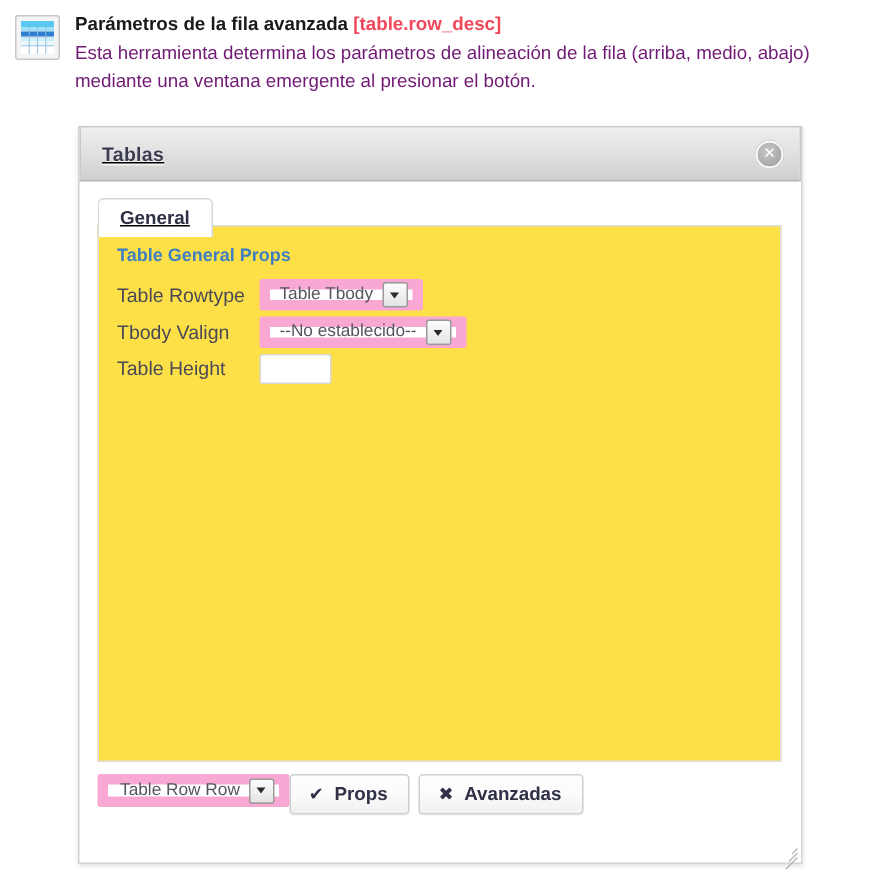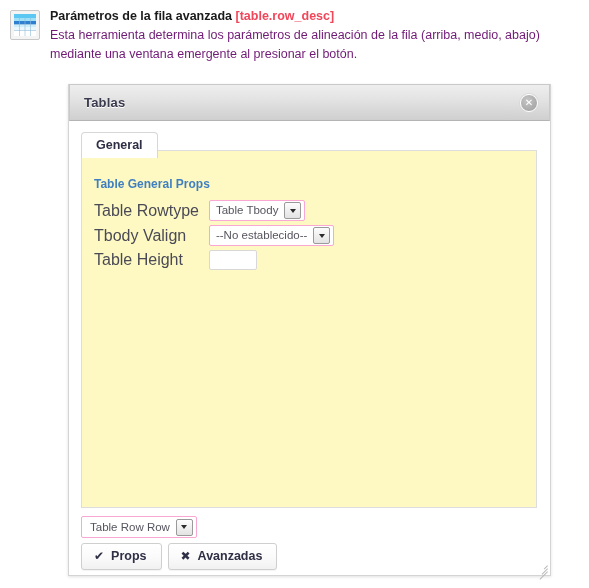"Tablas" .dialog { left: 68px -> 52px; text-decoration: none -> underline }
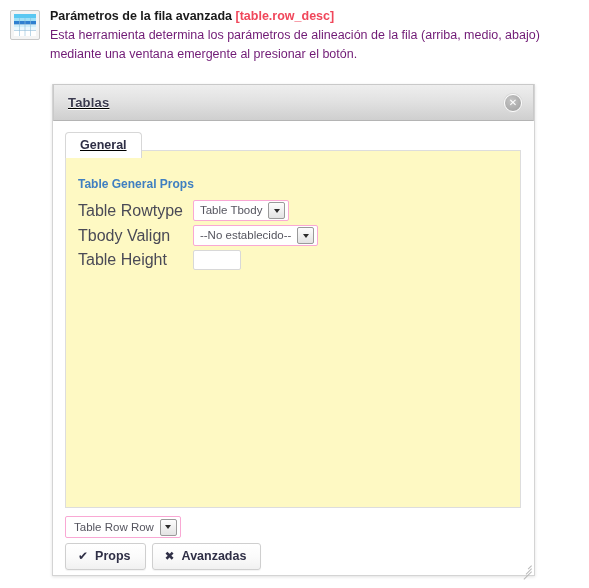"Table General Props" .panel { background: #fef9c3 -> #fde047; padding: 25px 0 0 12px -> 11px 0 0 12px }
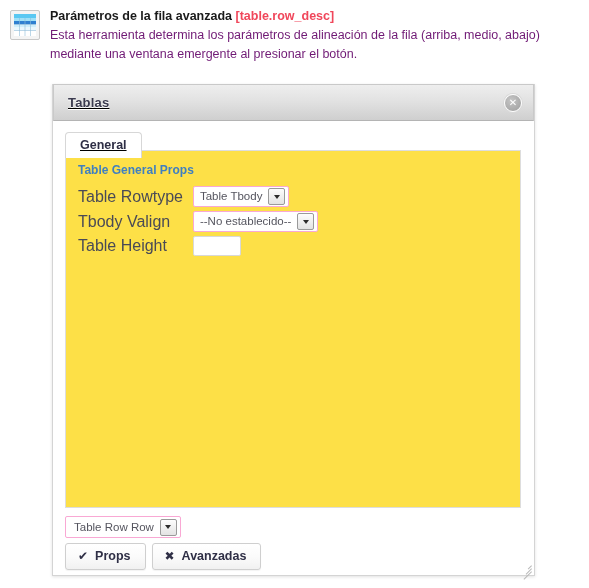"Table Rowtype" .form-label { font-size: 16px -> 13px }
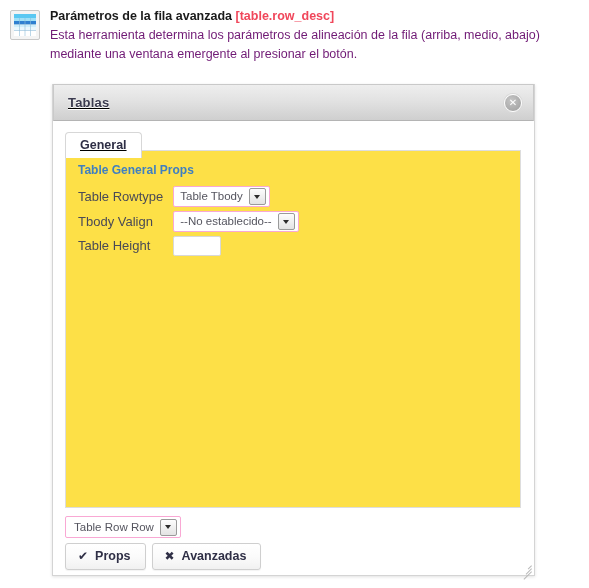"Table Tbody" .select-box { border: 1px solid #f9a8d4 -> 7px solid #f9a8d4 }
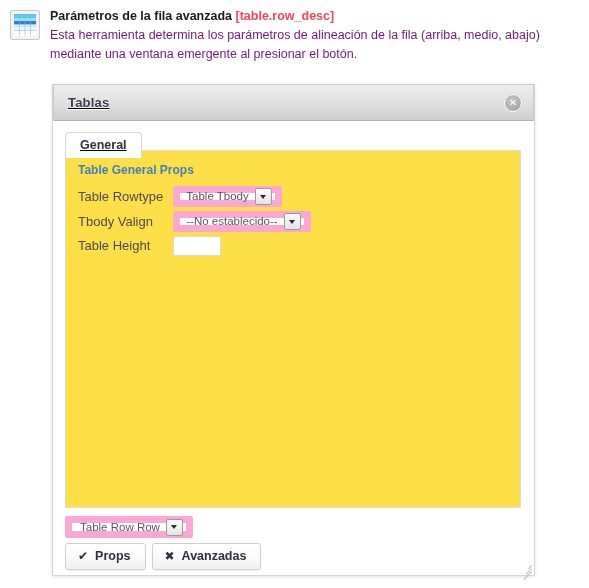"Table Row Row" .footer { align-items: none -> flex-end; flex-direction: column -> row }
